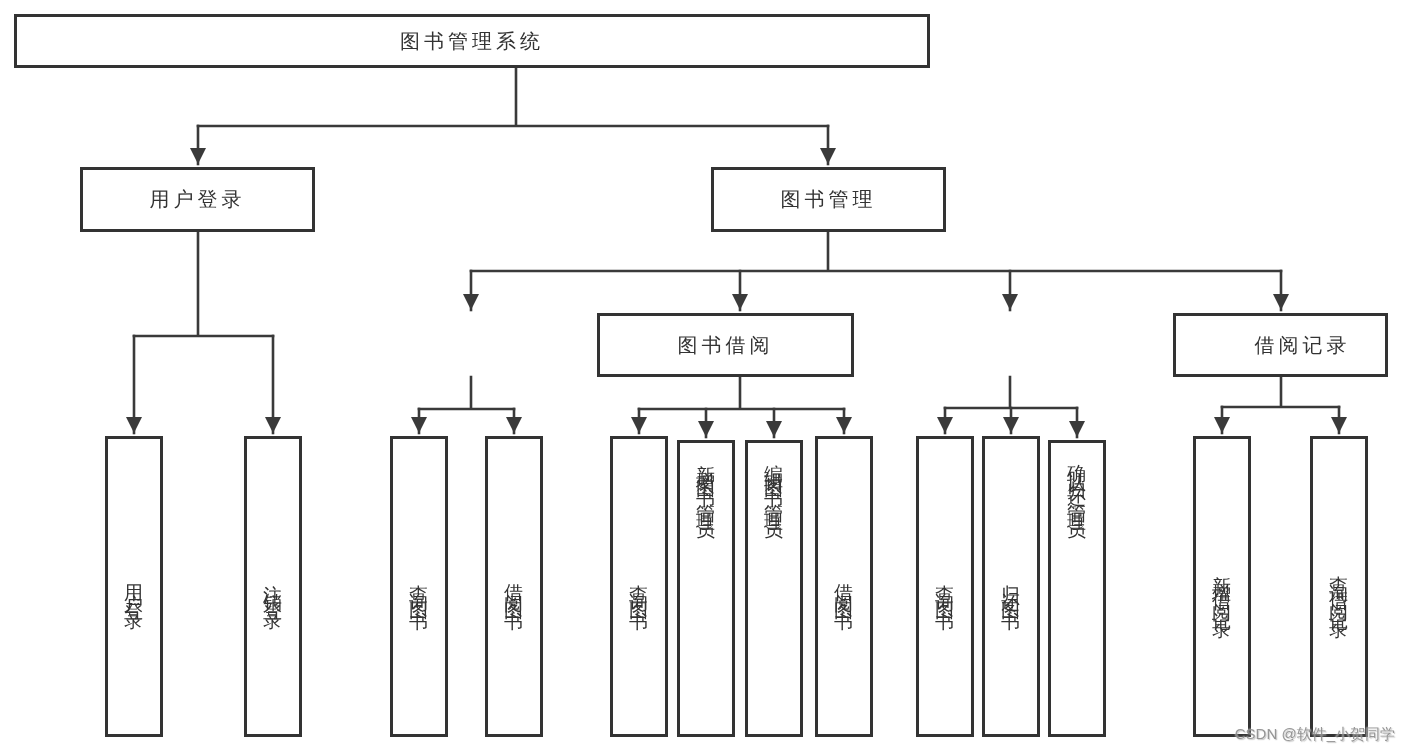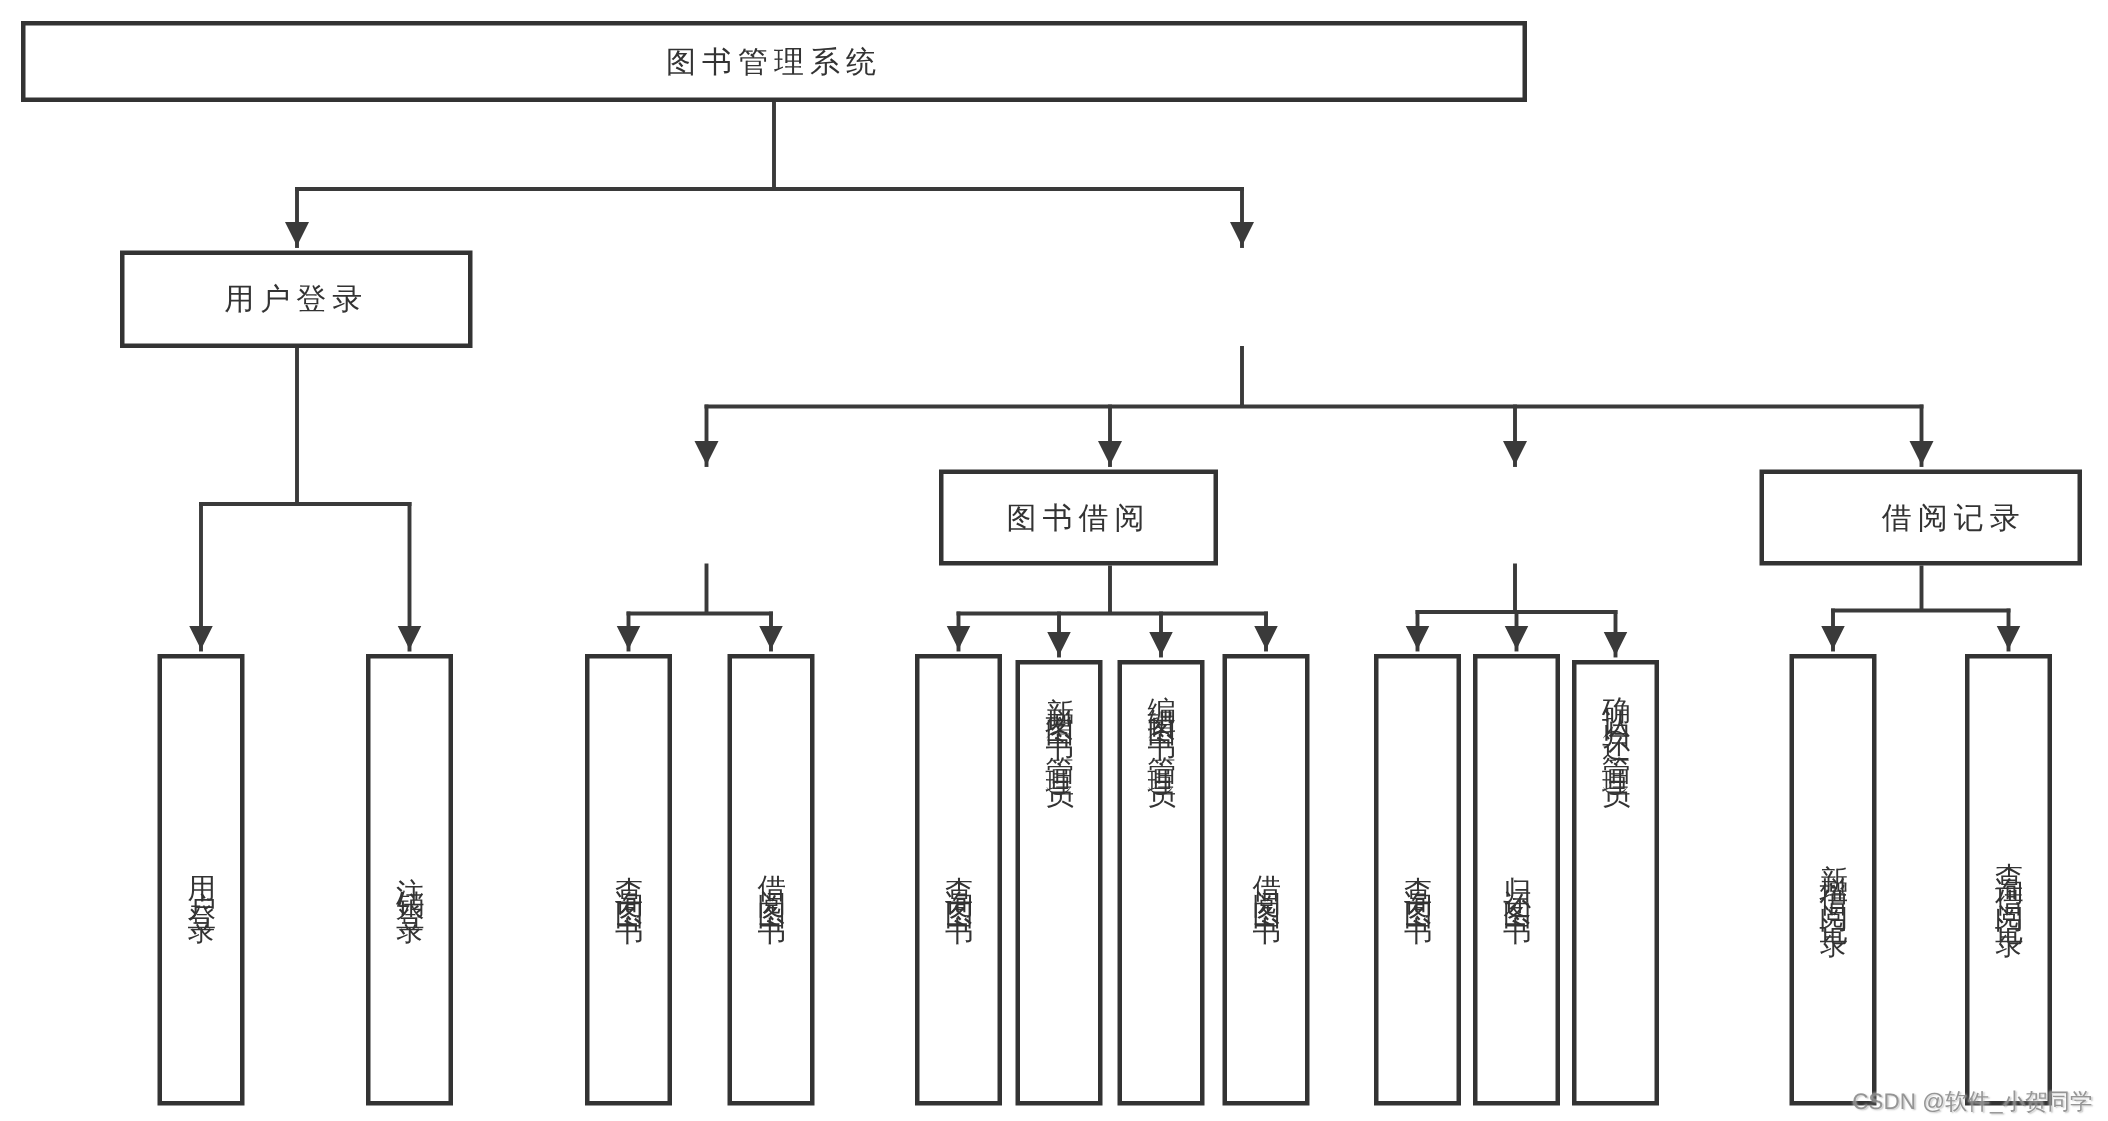"图书管理系统" div.node { width: 1004px -> 916px }
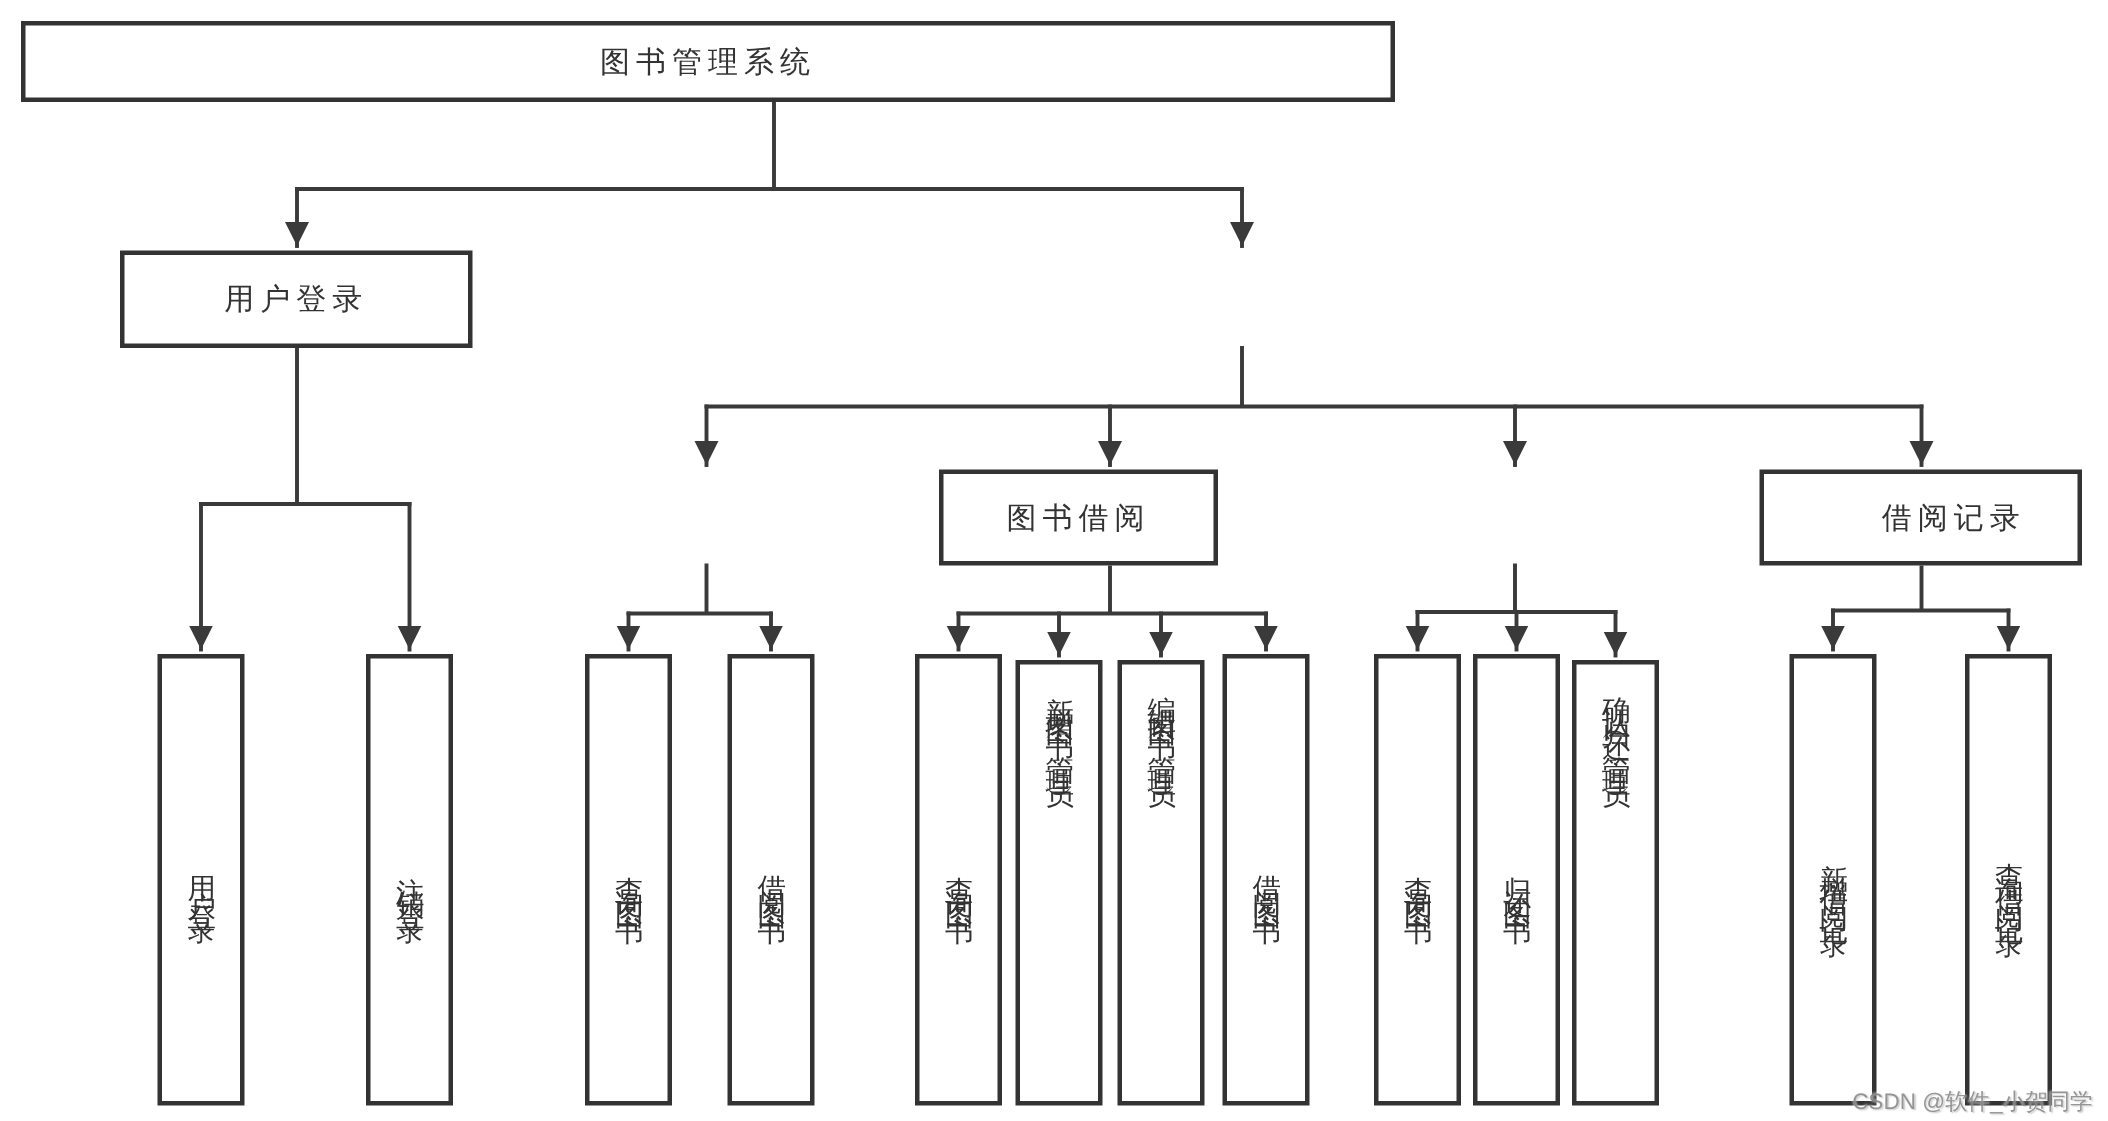"图书管理" div.node { html: none -> <div> <span>图书管理</span> </div> }
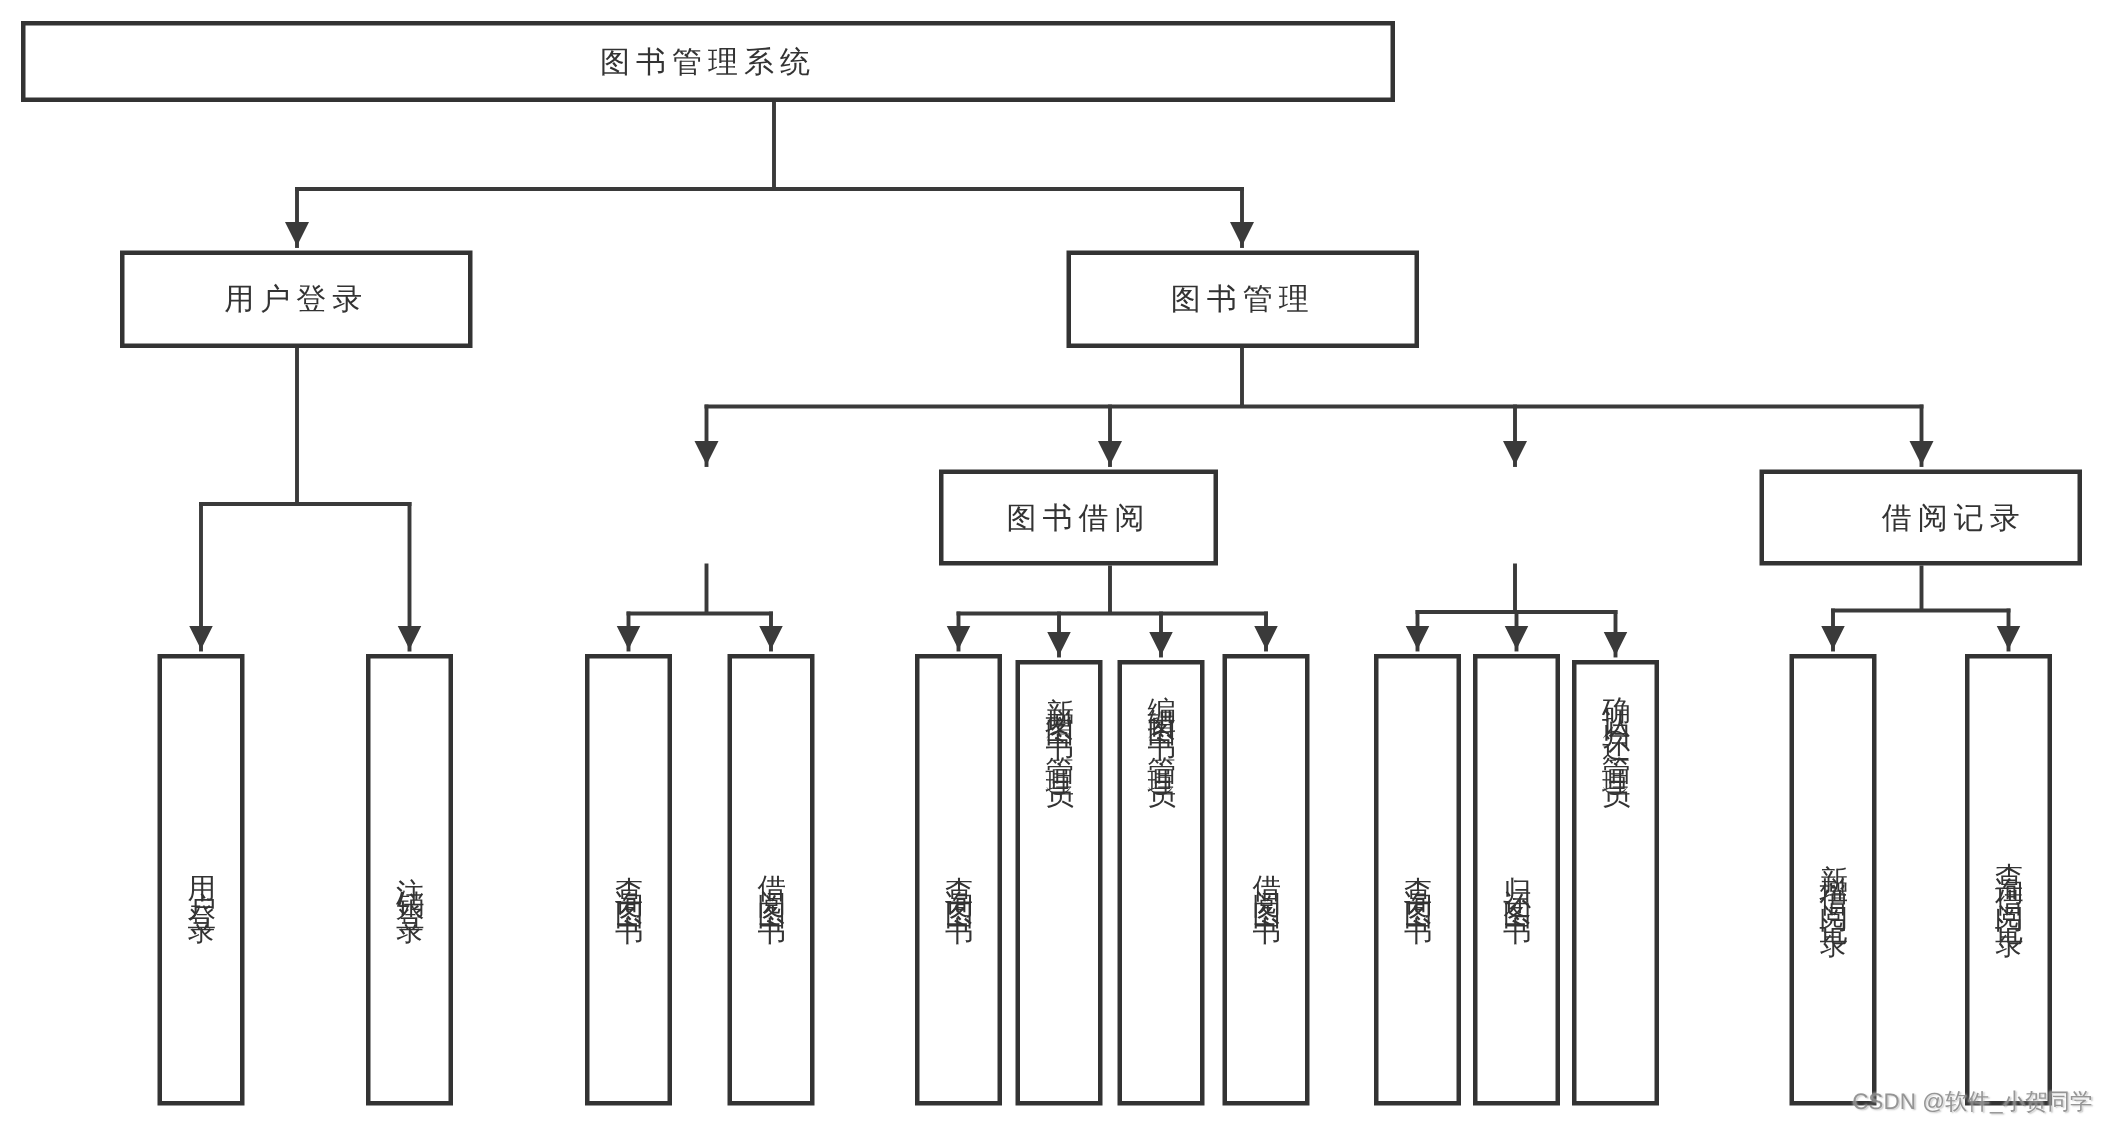"图书借阅" div.node { left: 626px -> 597px; width: 186px -> 257px }
